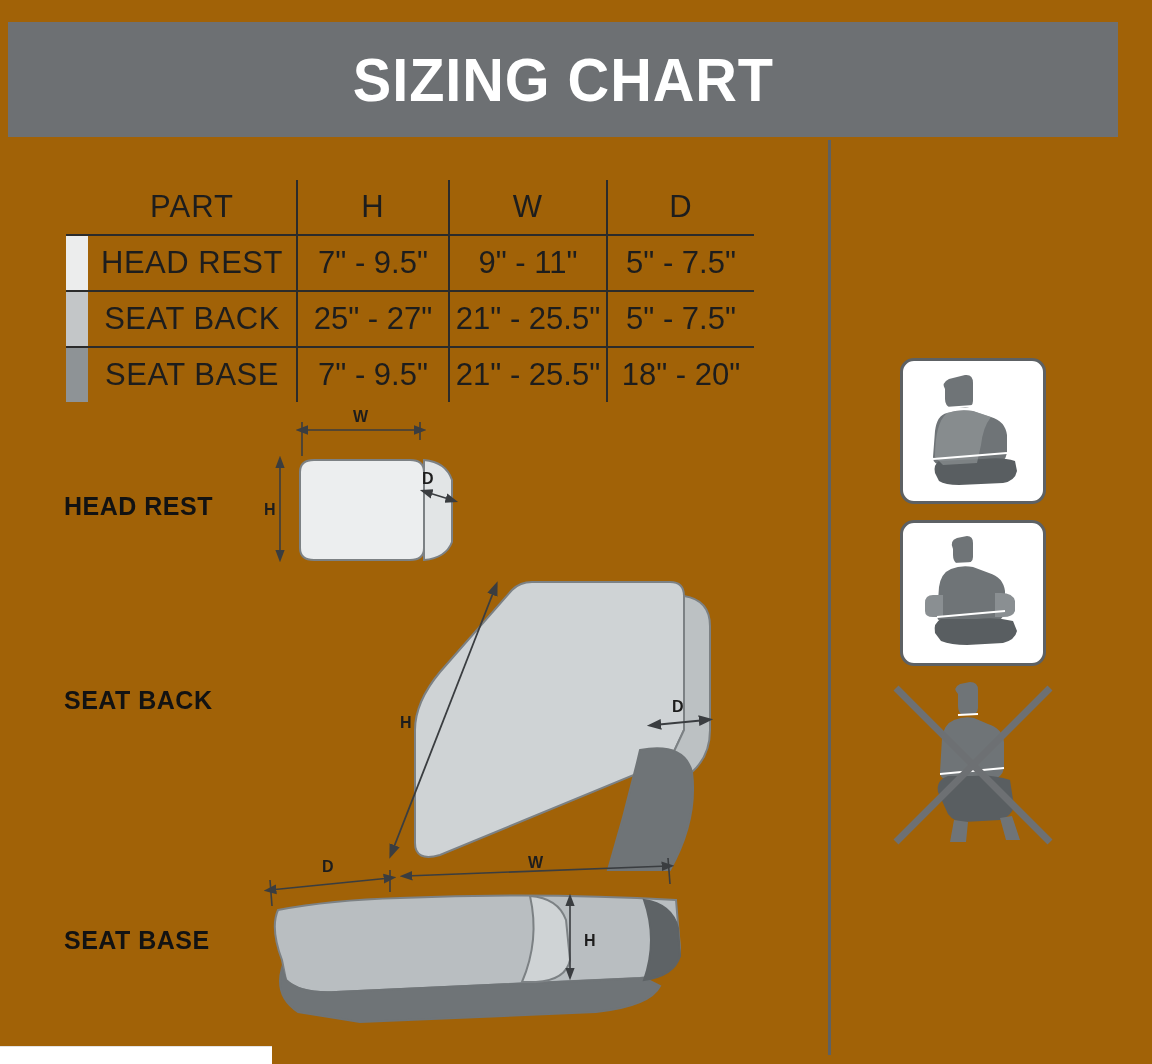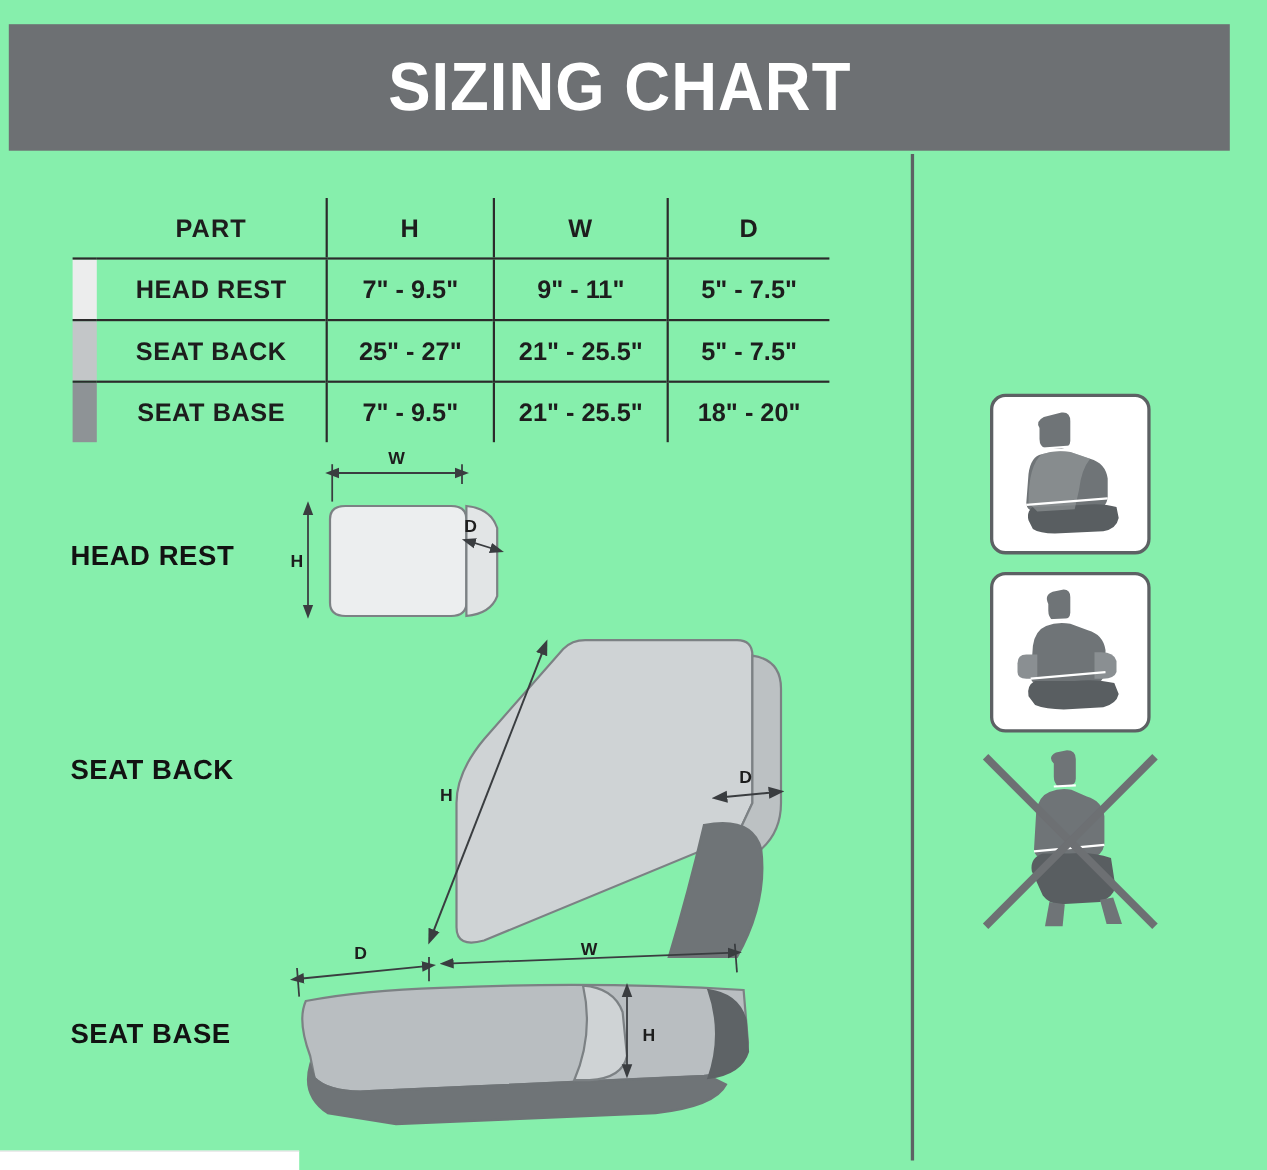"SIZING CHART" .page { background: #86efac -> #a16207 }
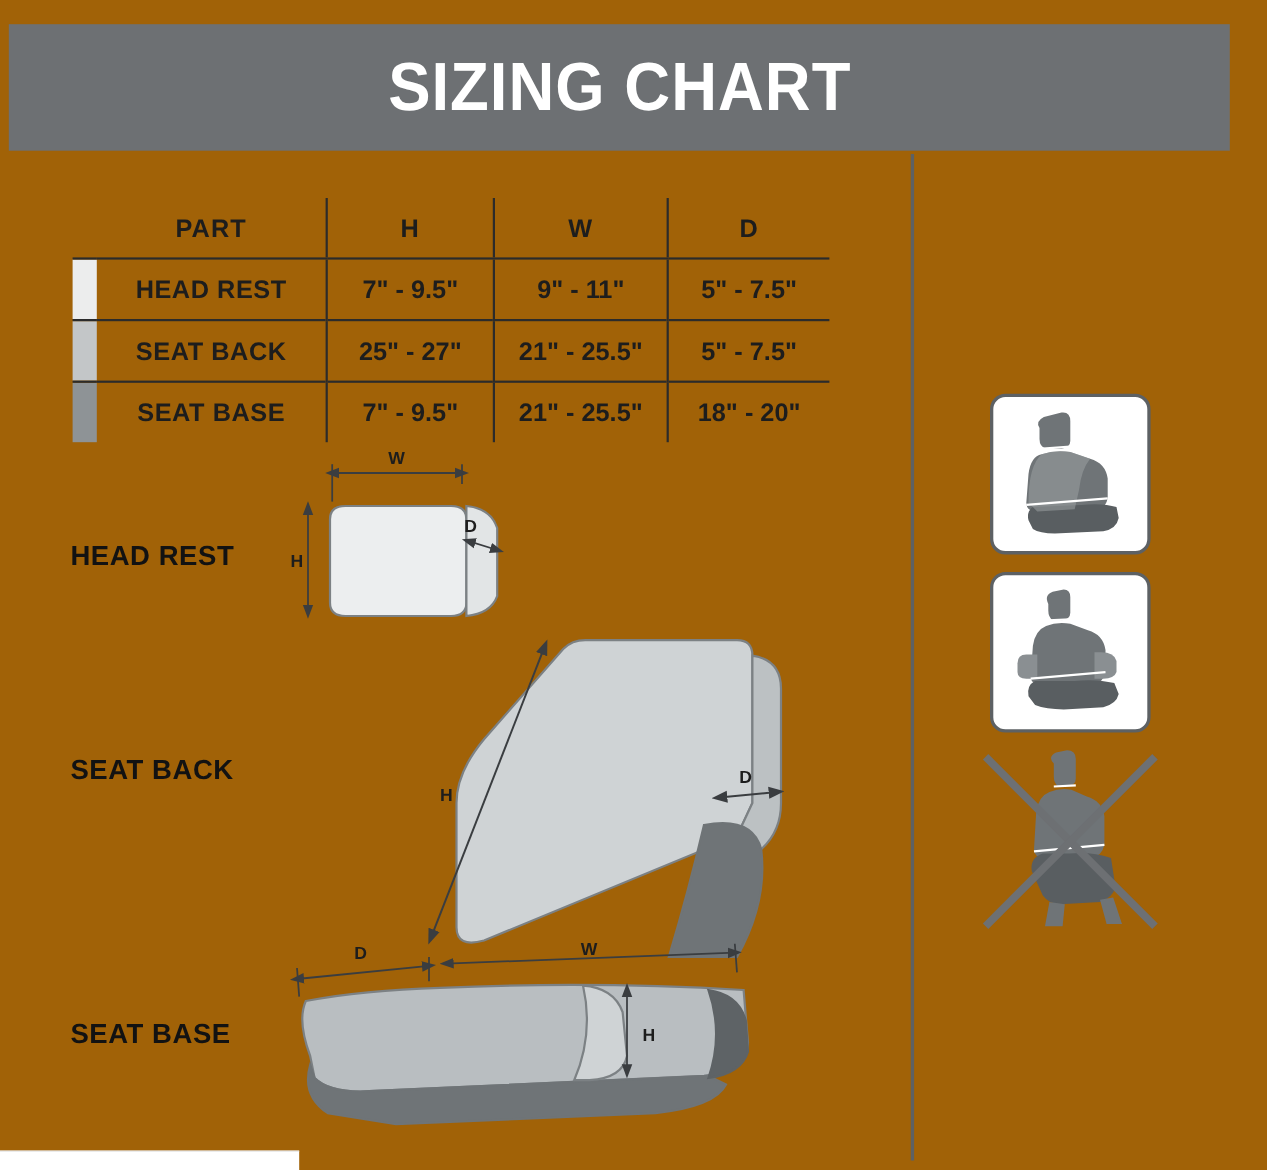"PART" table.sizing th, table.sizing td { font-size: 23px -> 31px; font-weight: 700 -> 400 }
